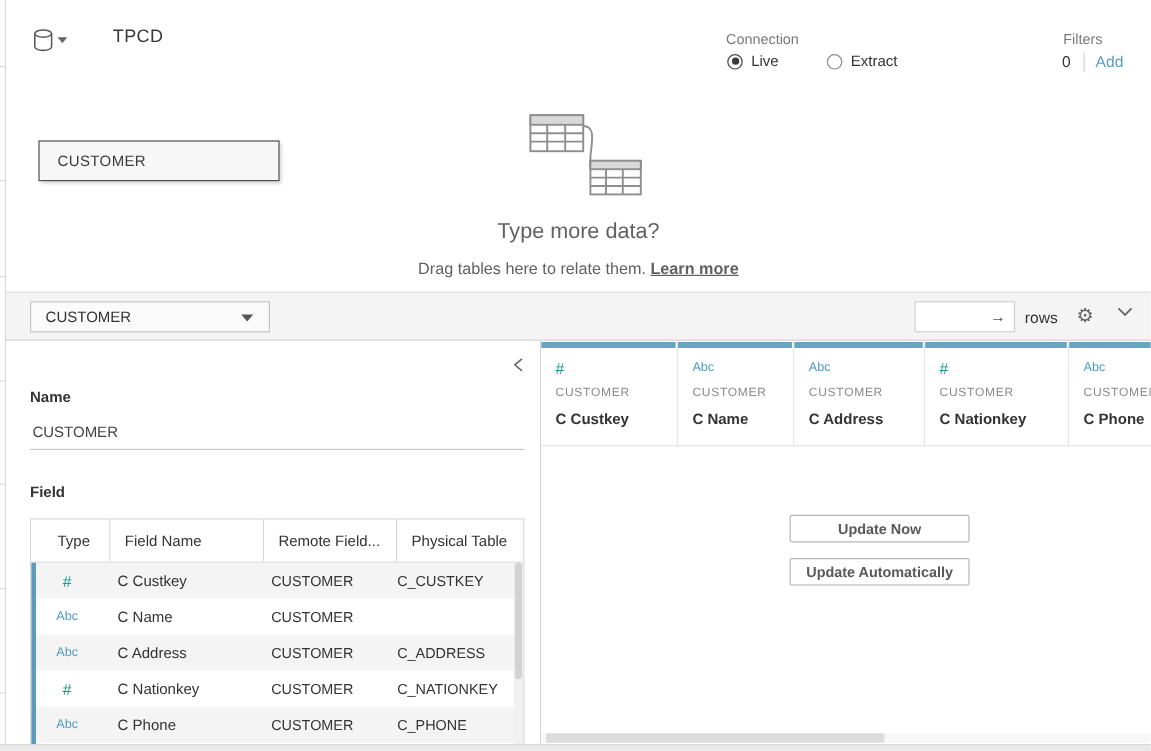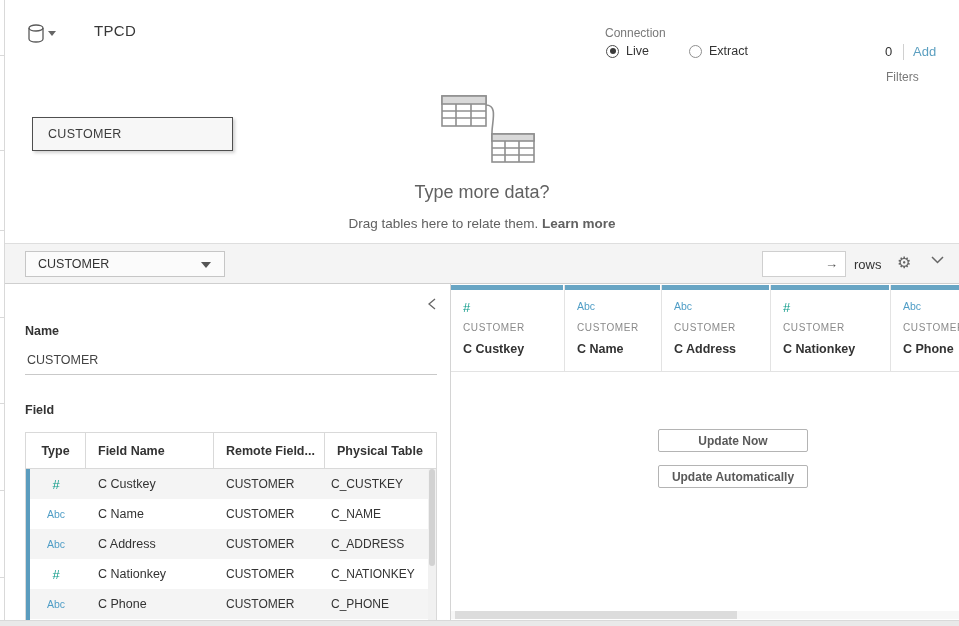"Filters" .filters-label { margin-top: 44px -> none }
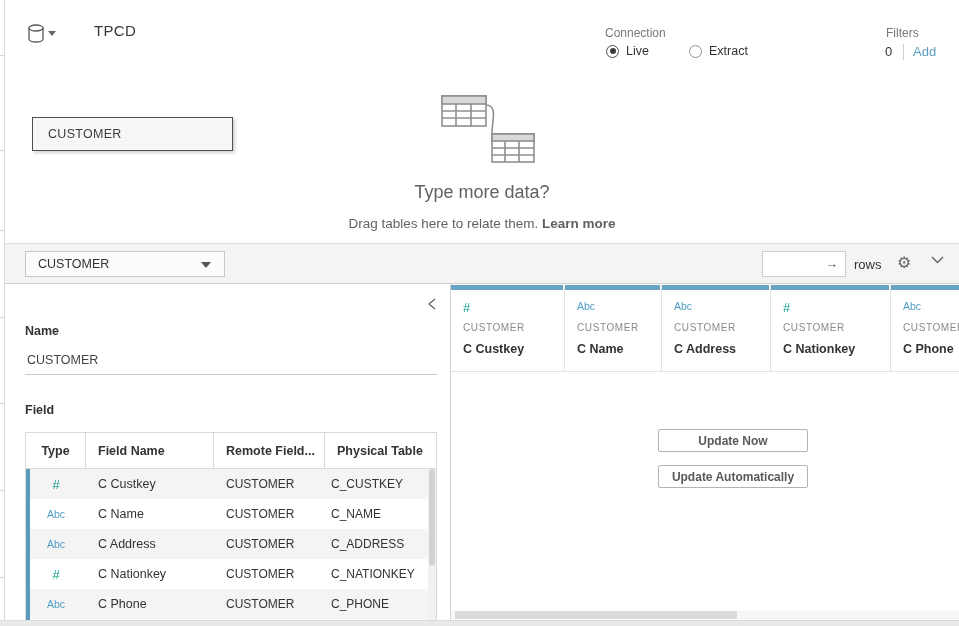"Learn more" .empty-hint .lm { text-decoration: none -> underline }
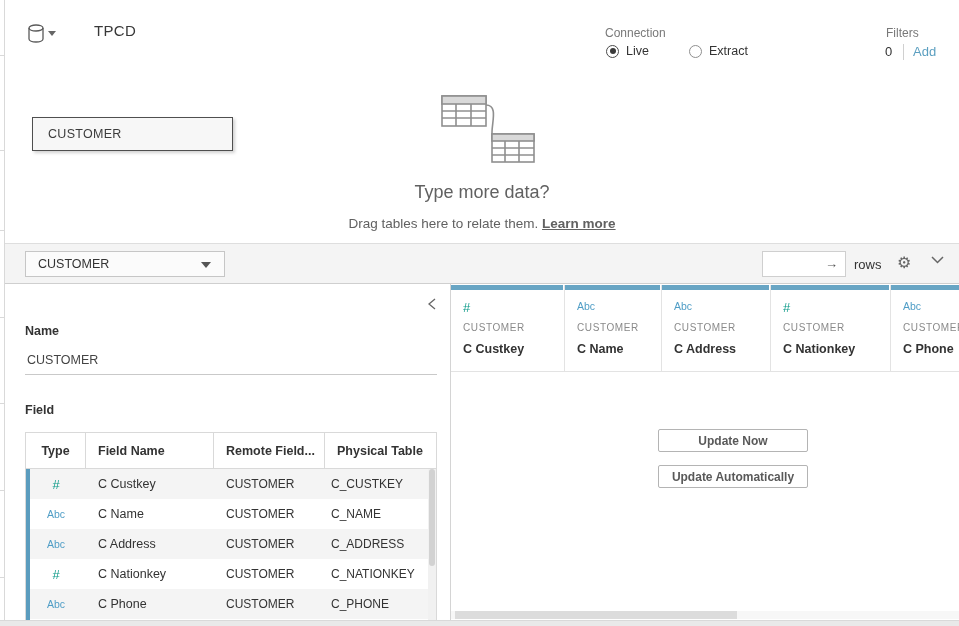"Type" .ft-head { font-weight: bold -> normal; justify-content: none -> flex-end }
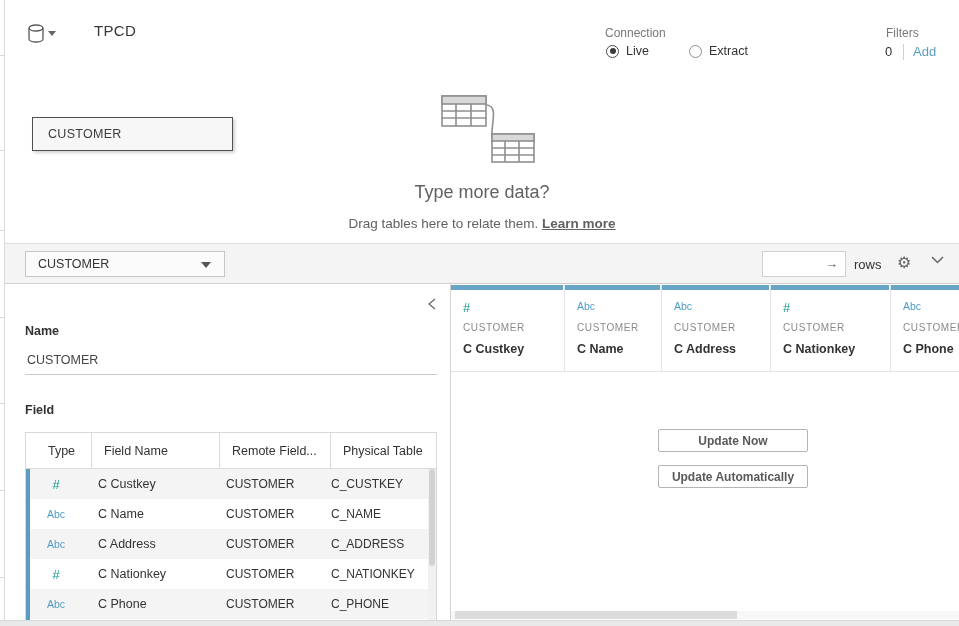"C_NAME" div.c { html: <div>C_NAME</div> -> none }
